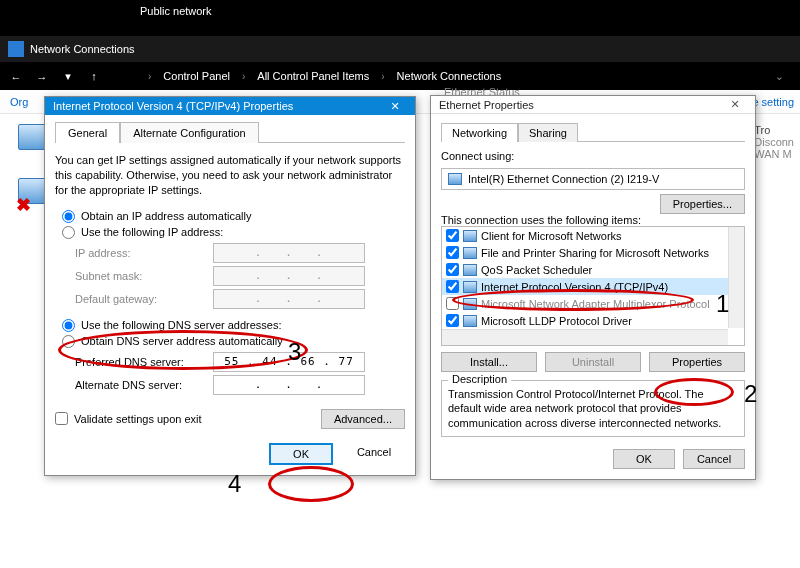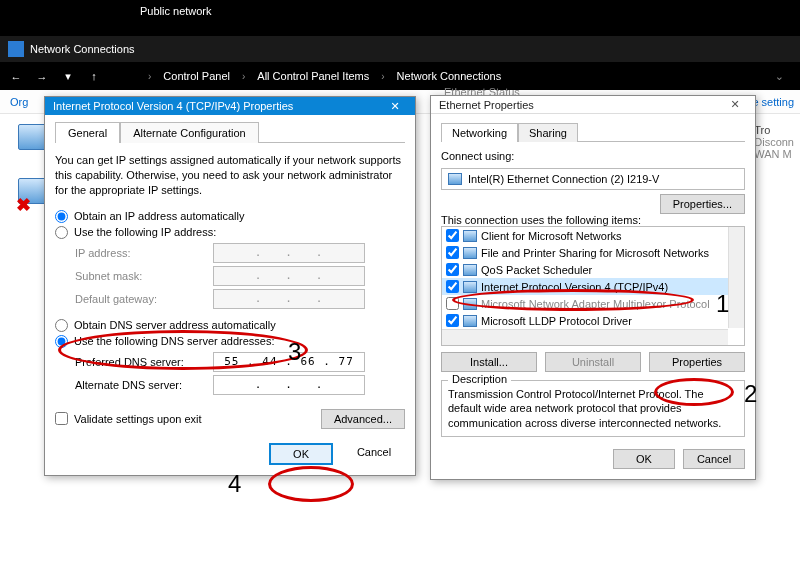"Obtain an IP address automatically" .radio-row { margin: 3px 0 -> 3px 7px }
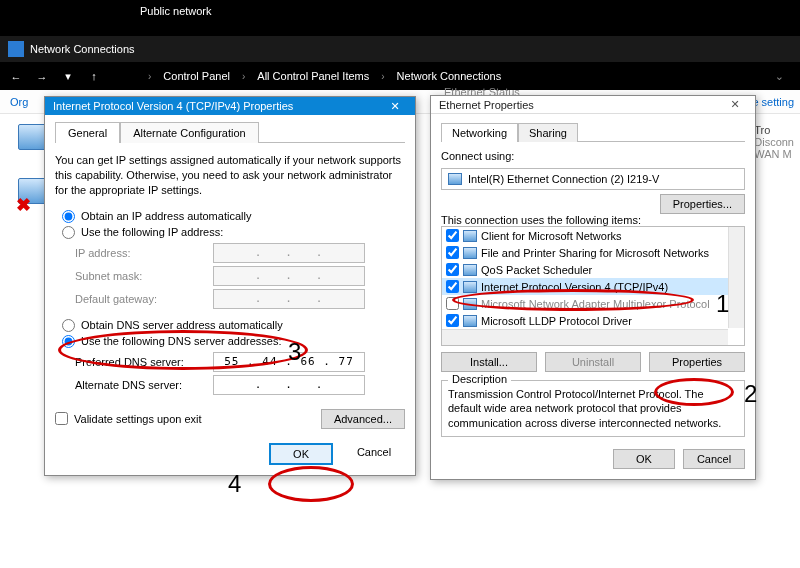"Obtain DNS server address automatically" div.radio-row { order: before "Use the following DNS server" -> after "Use the following DNS server" }
